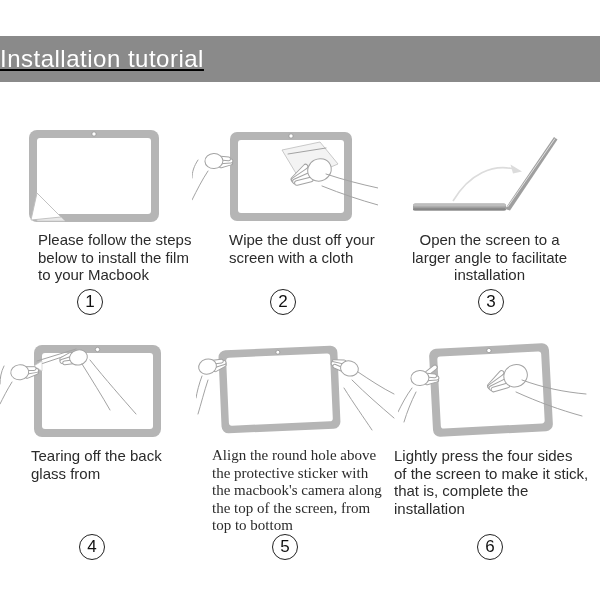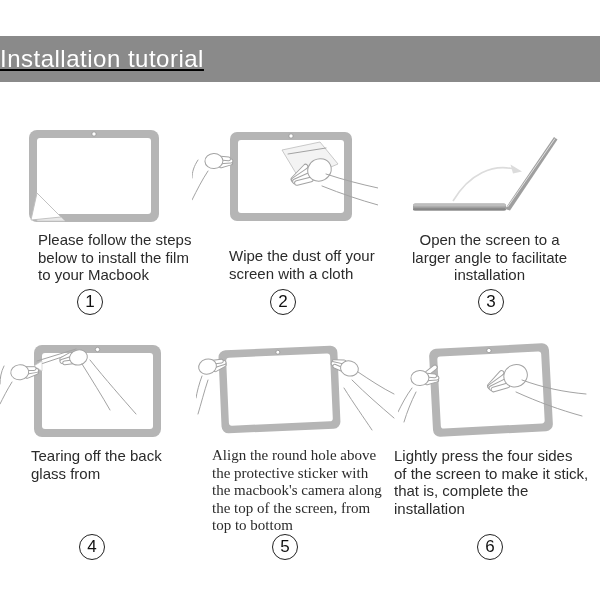"Wipe the dust off your" .t2 { margin-top: 16px -> none }
